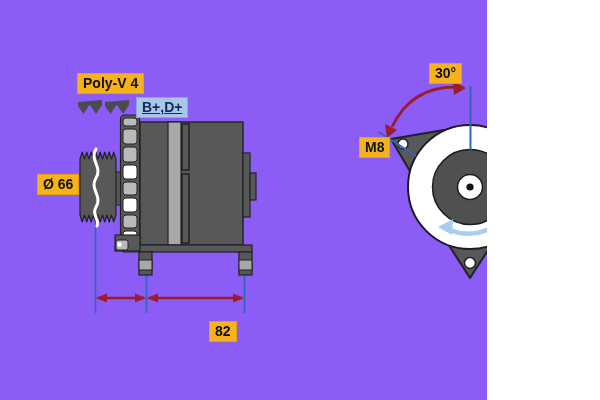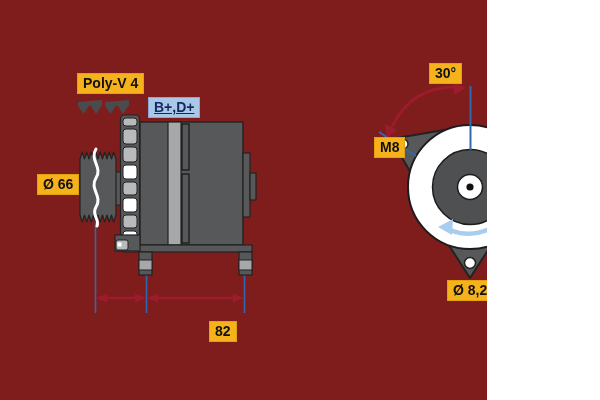"Poly-V 4" #stage { background: #7f1d1d -> #8b5cf6 }
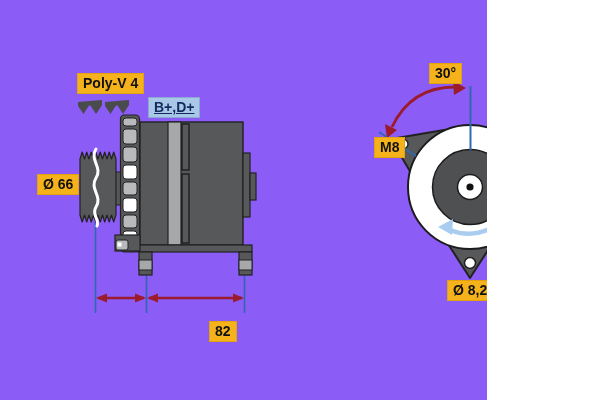"B+,D+" .lbl-term { left: 148px -> 136px }
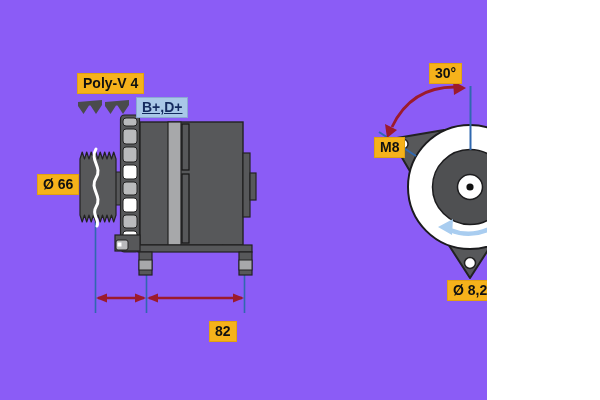"M8" .lbl-m8 { left: 374px -> 359px }
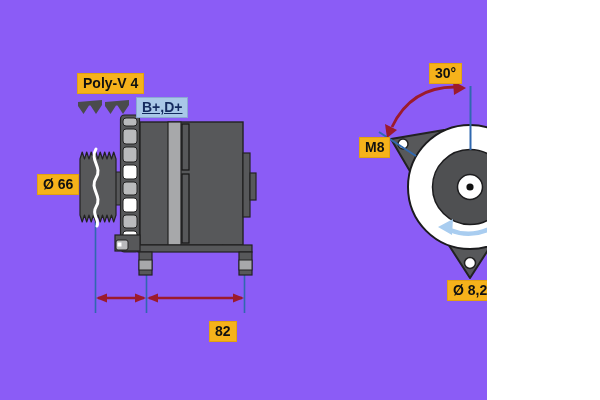"Ø 8,2" div.label { html: <div>Ø 8,2</div> -> none }
